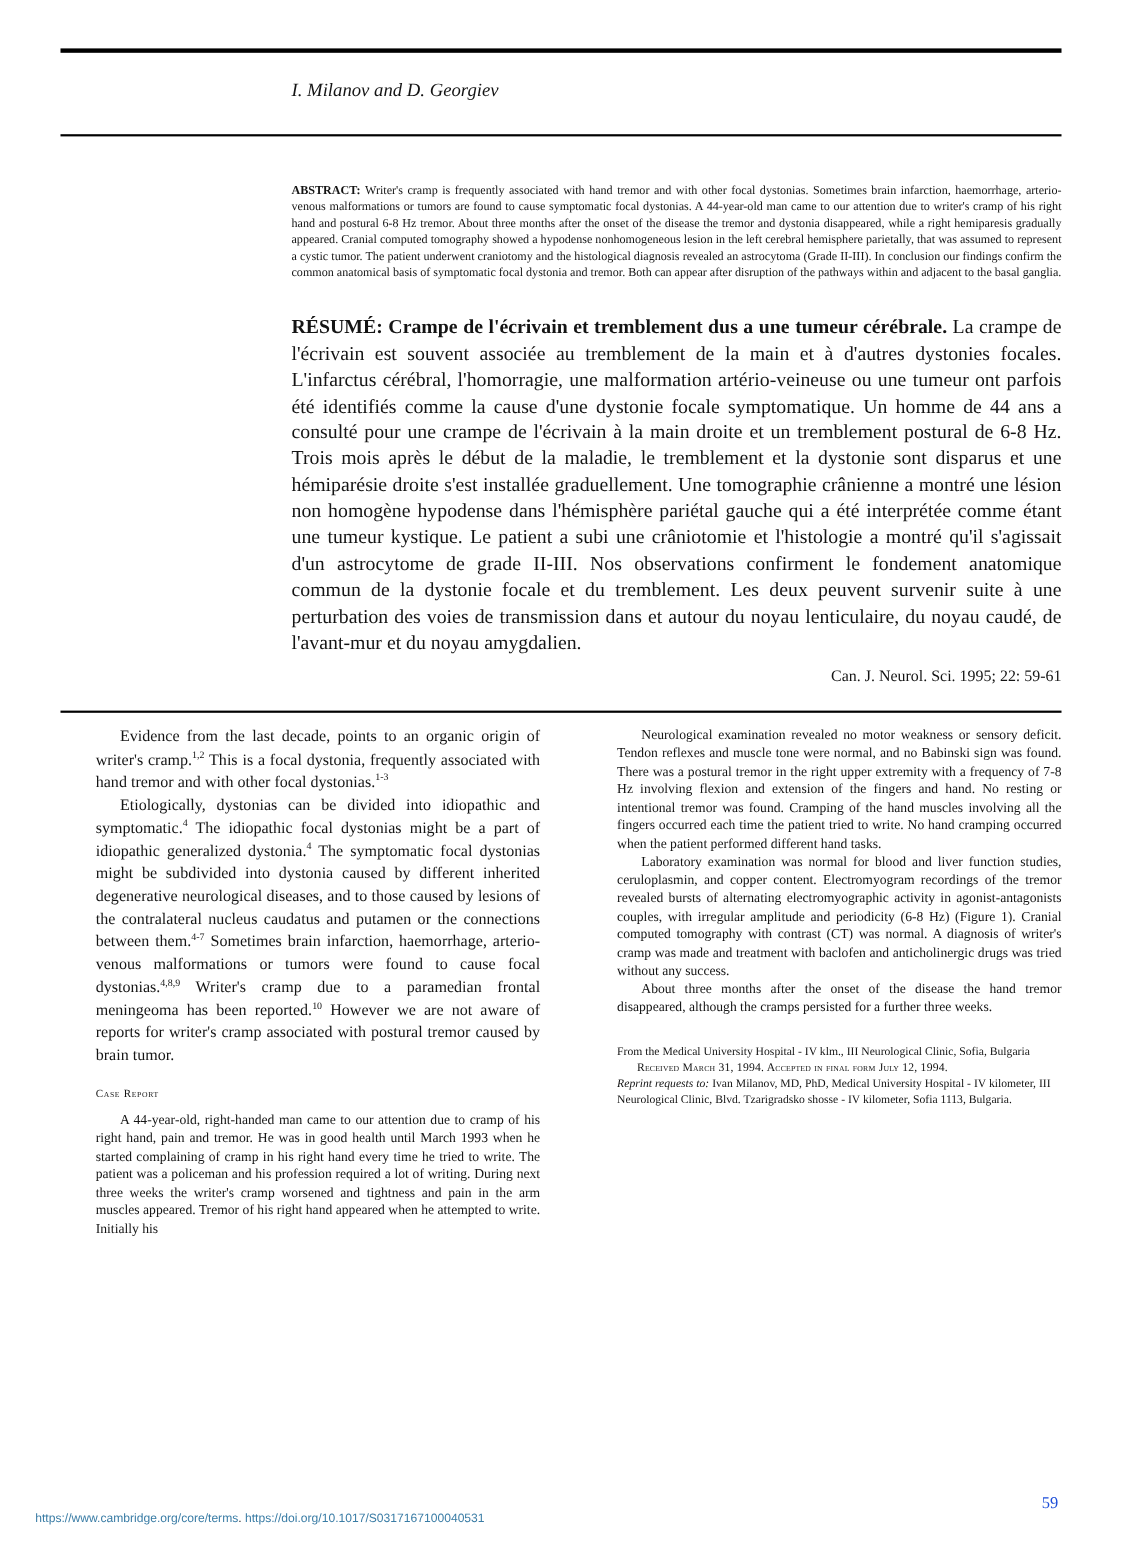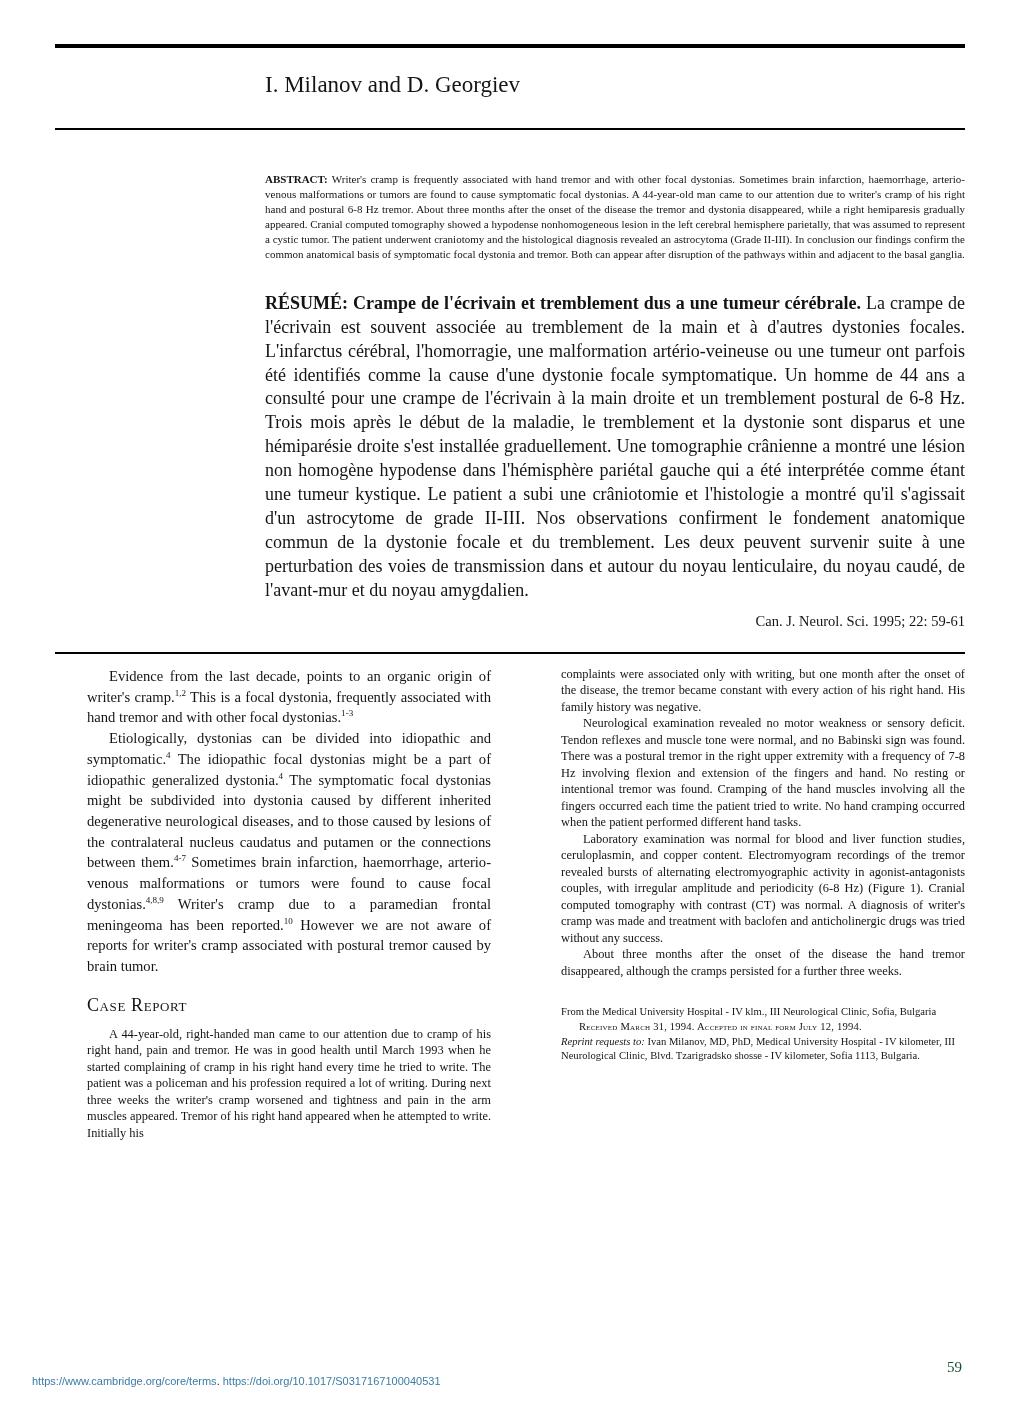"I. Milanov and D. Georgiev" .authors { font-size: 23px -> 17px; font-style: none -> italic }
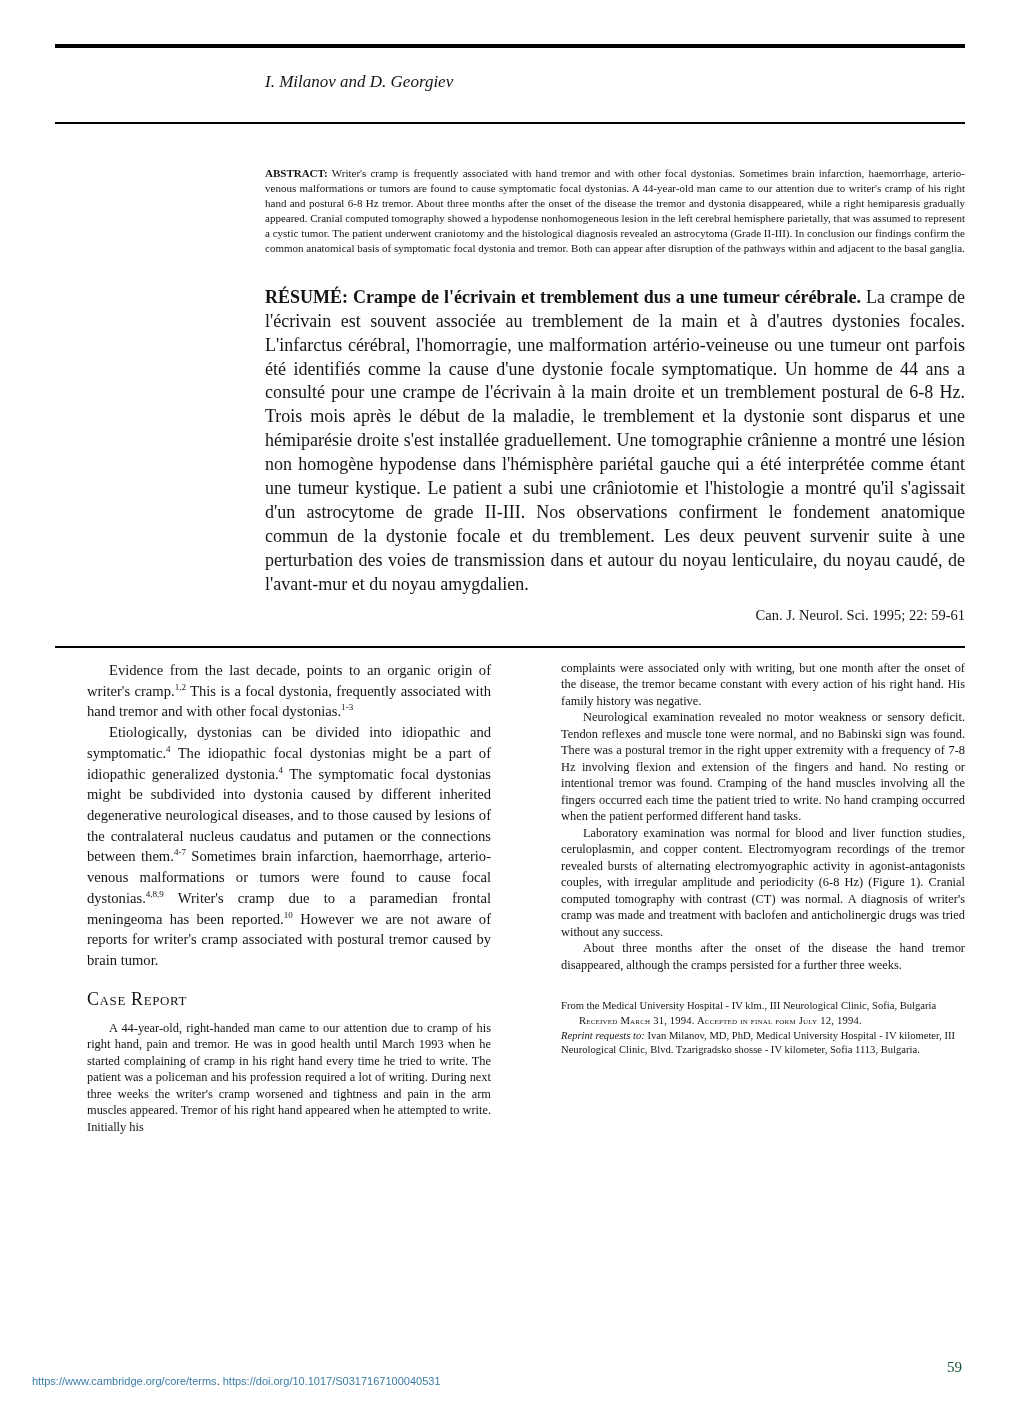"complaints were associated only with" p.small-text { html: <p>complaints were associated only with writing, but one month after the onset of the disease, the tremor became constant with every action of his right hand. His family history was negative.</p> -> none }
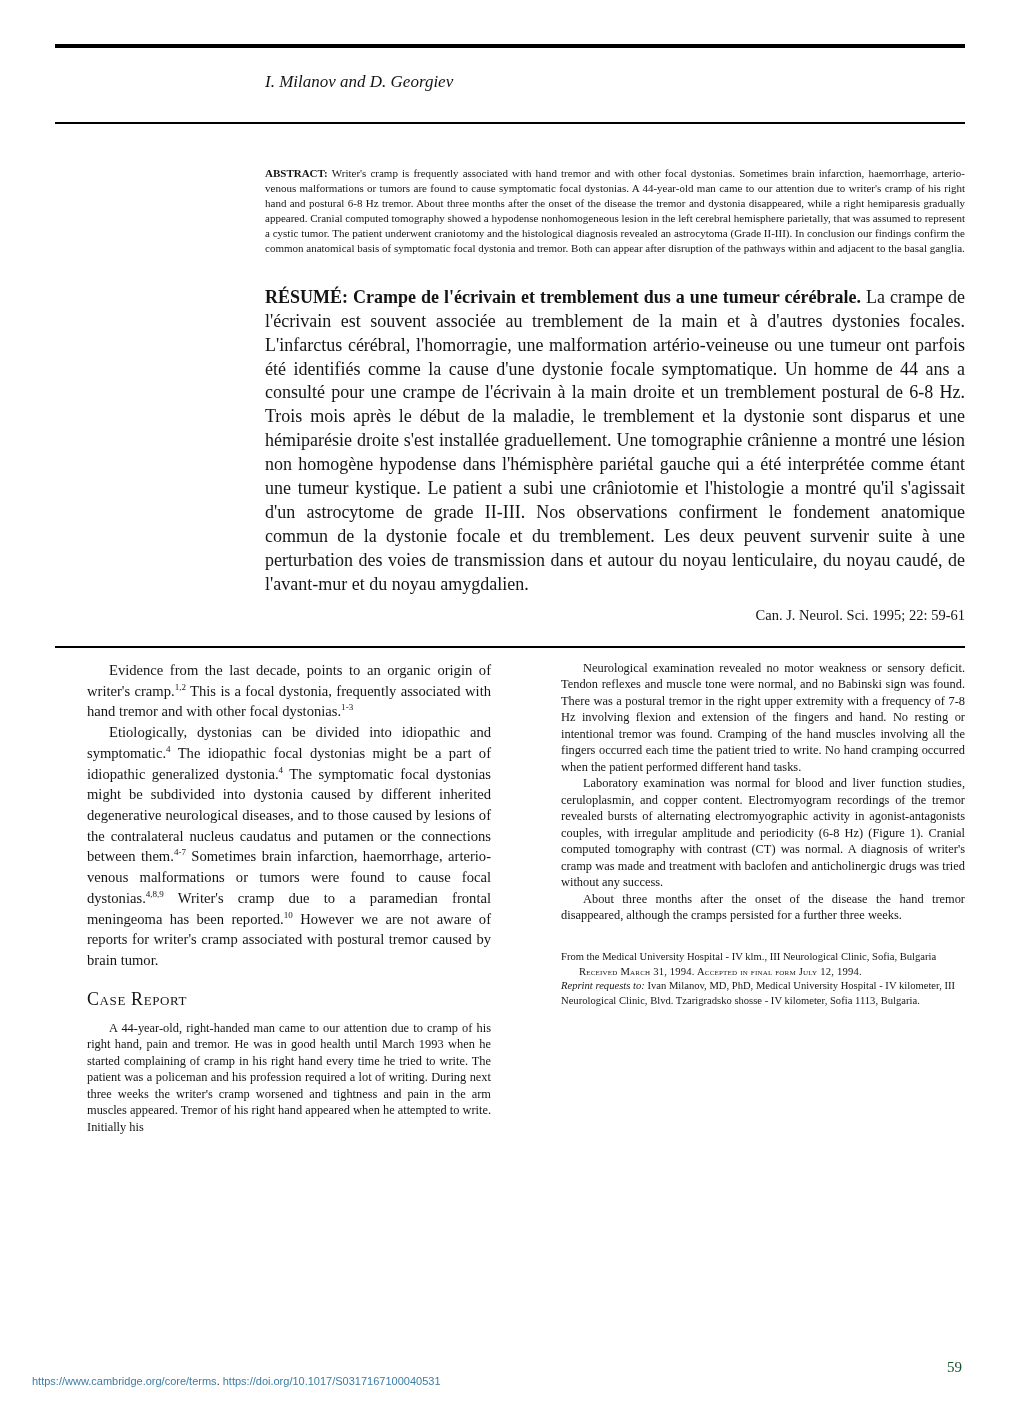"Case Report" .case-heading { font-size: 18px -> 10px }
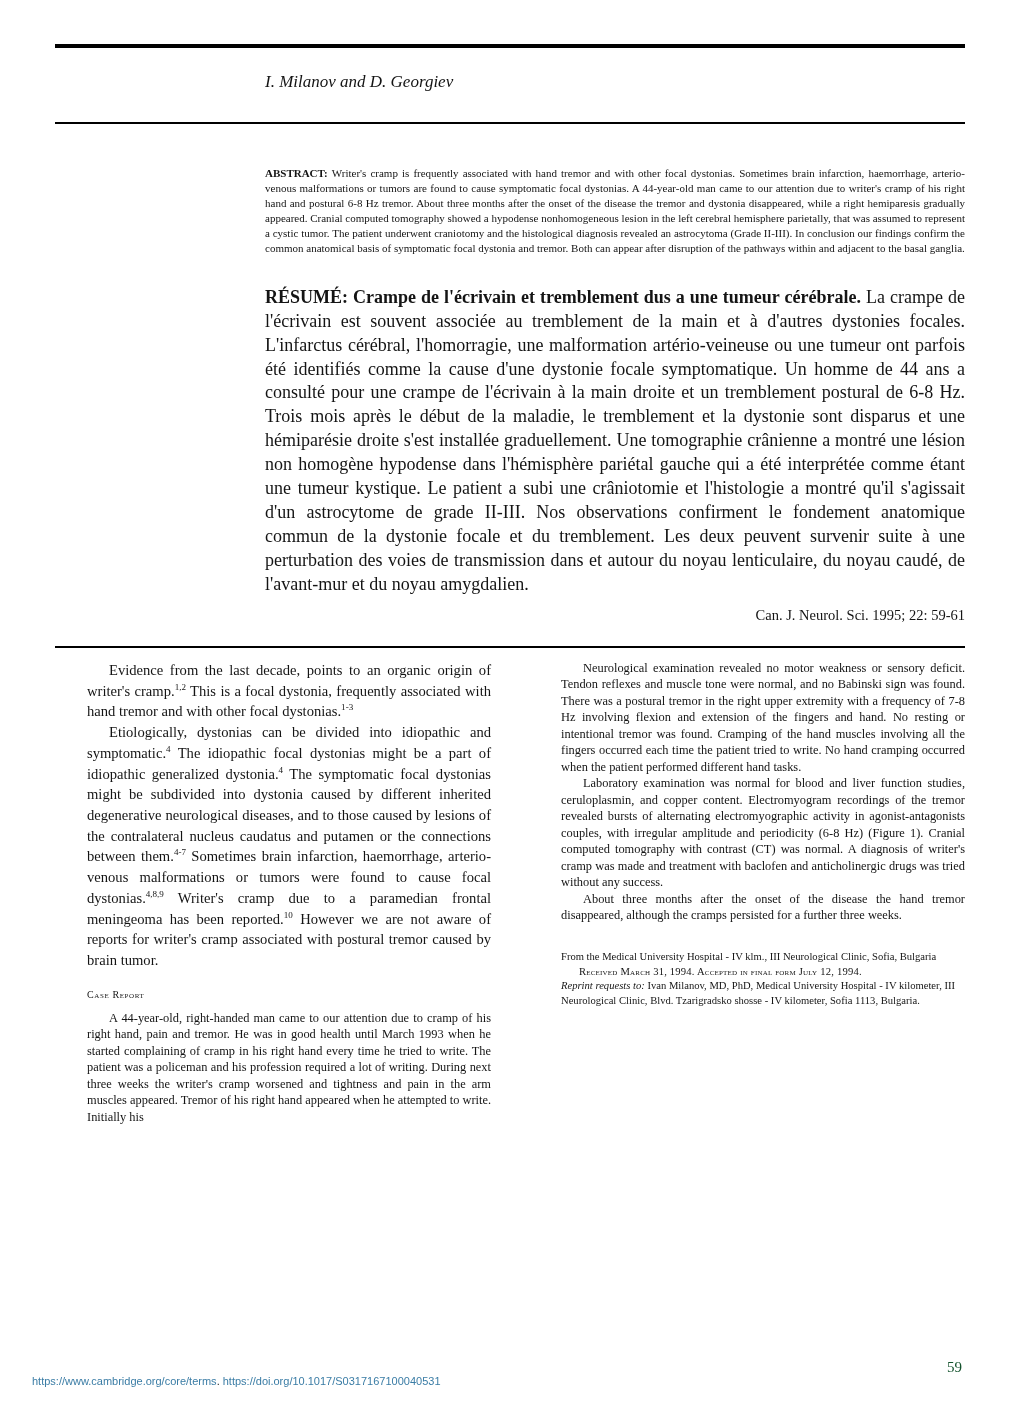"59" .page-number { color: #14532d -> #1d4ed8 }
